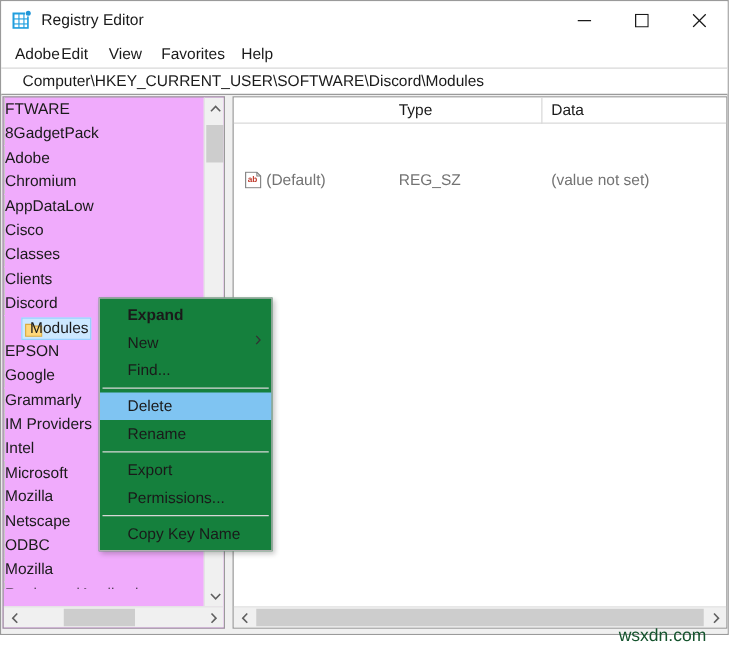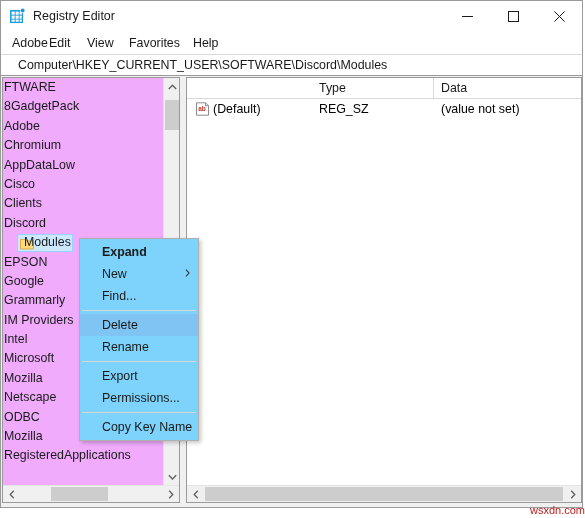"(Default)" .list-row { color: #000000 -> #737373; margin-top: none -> 35px }
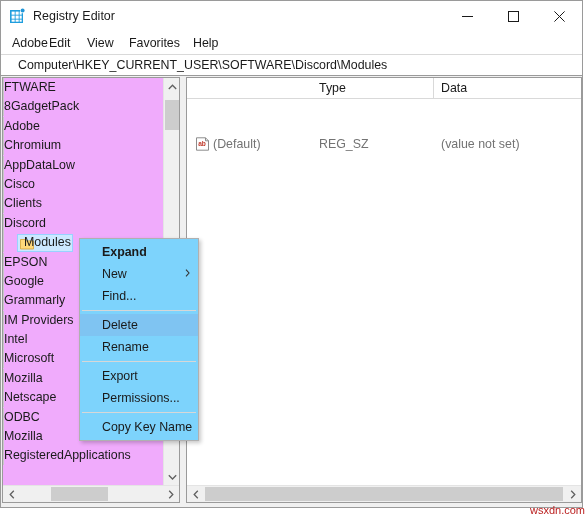"Classes" div.tree-row { html: none -> <div><span></span><span>Classes</span></div> }
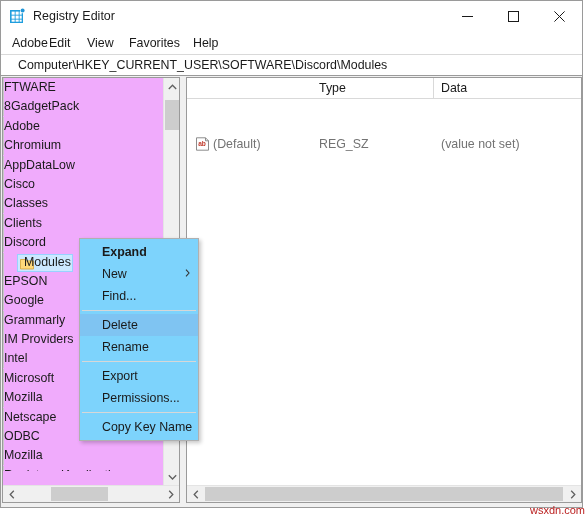"Expand" #ctxmenu { background: #7dd3fc -> #15803d; width: 120px -> 139px }
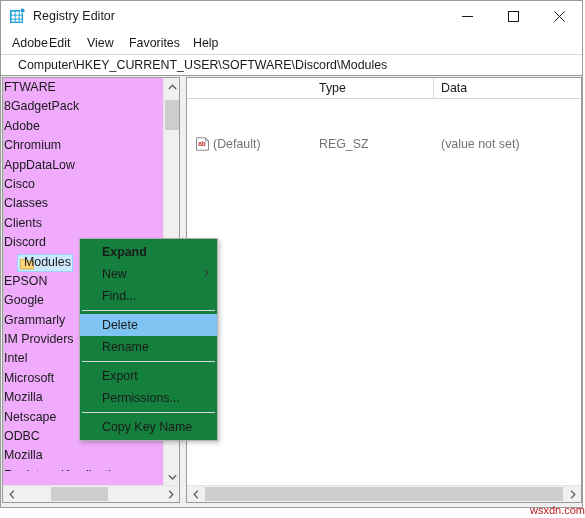"wsxdn.com" #watermark { color: #b91c1c -> #14532d; font-size: 11px -> 14px; right: 0 -> 20px }
